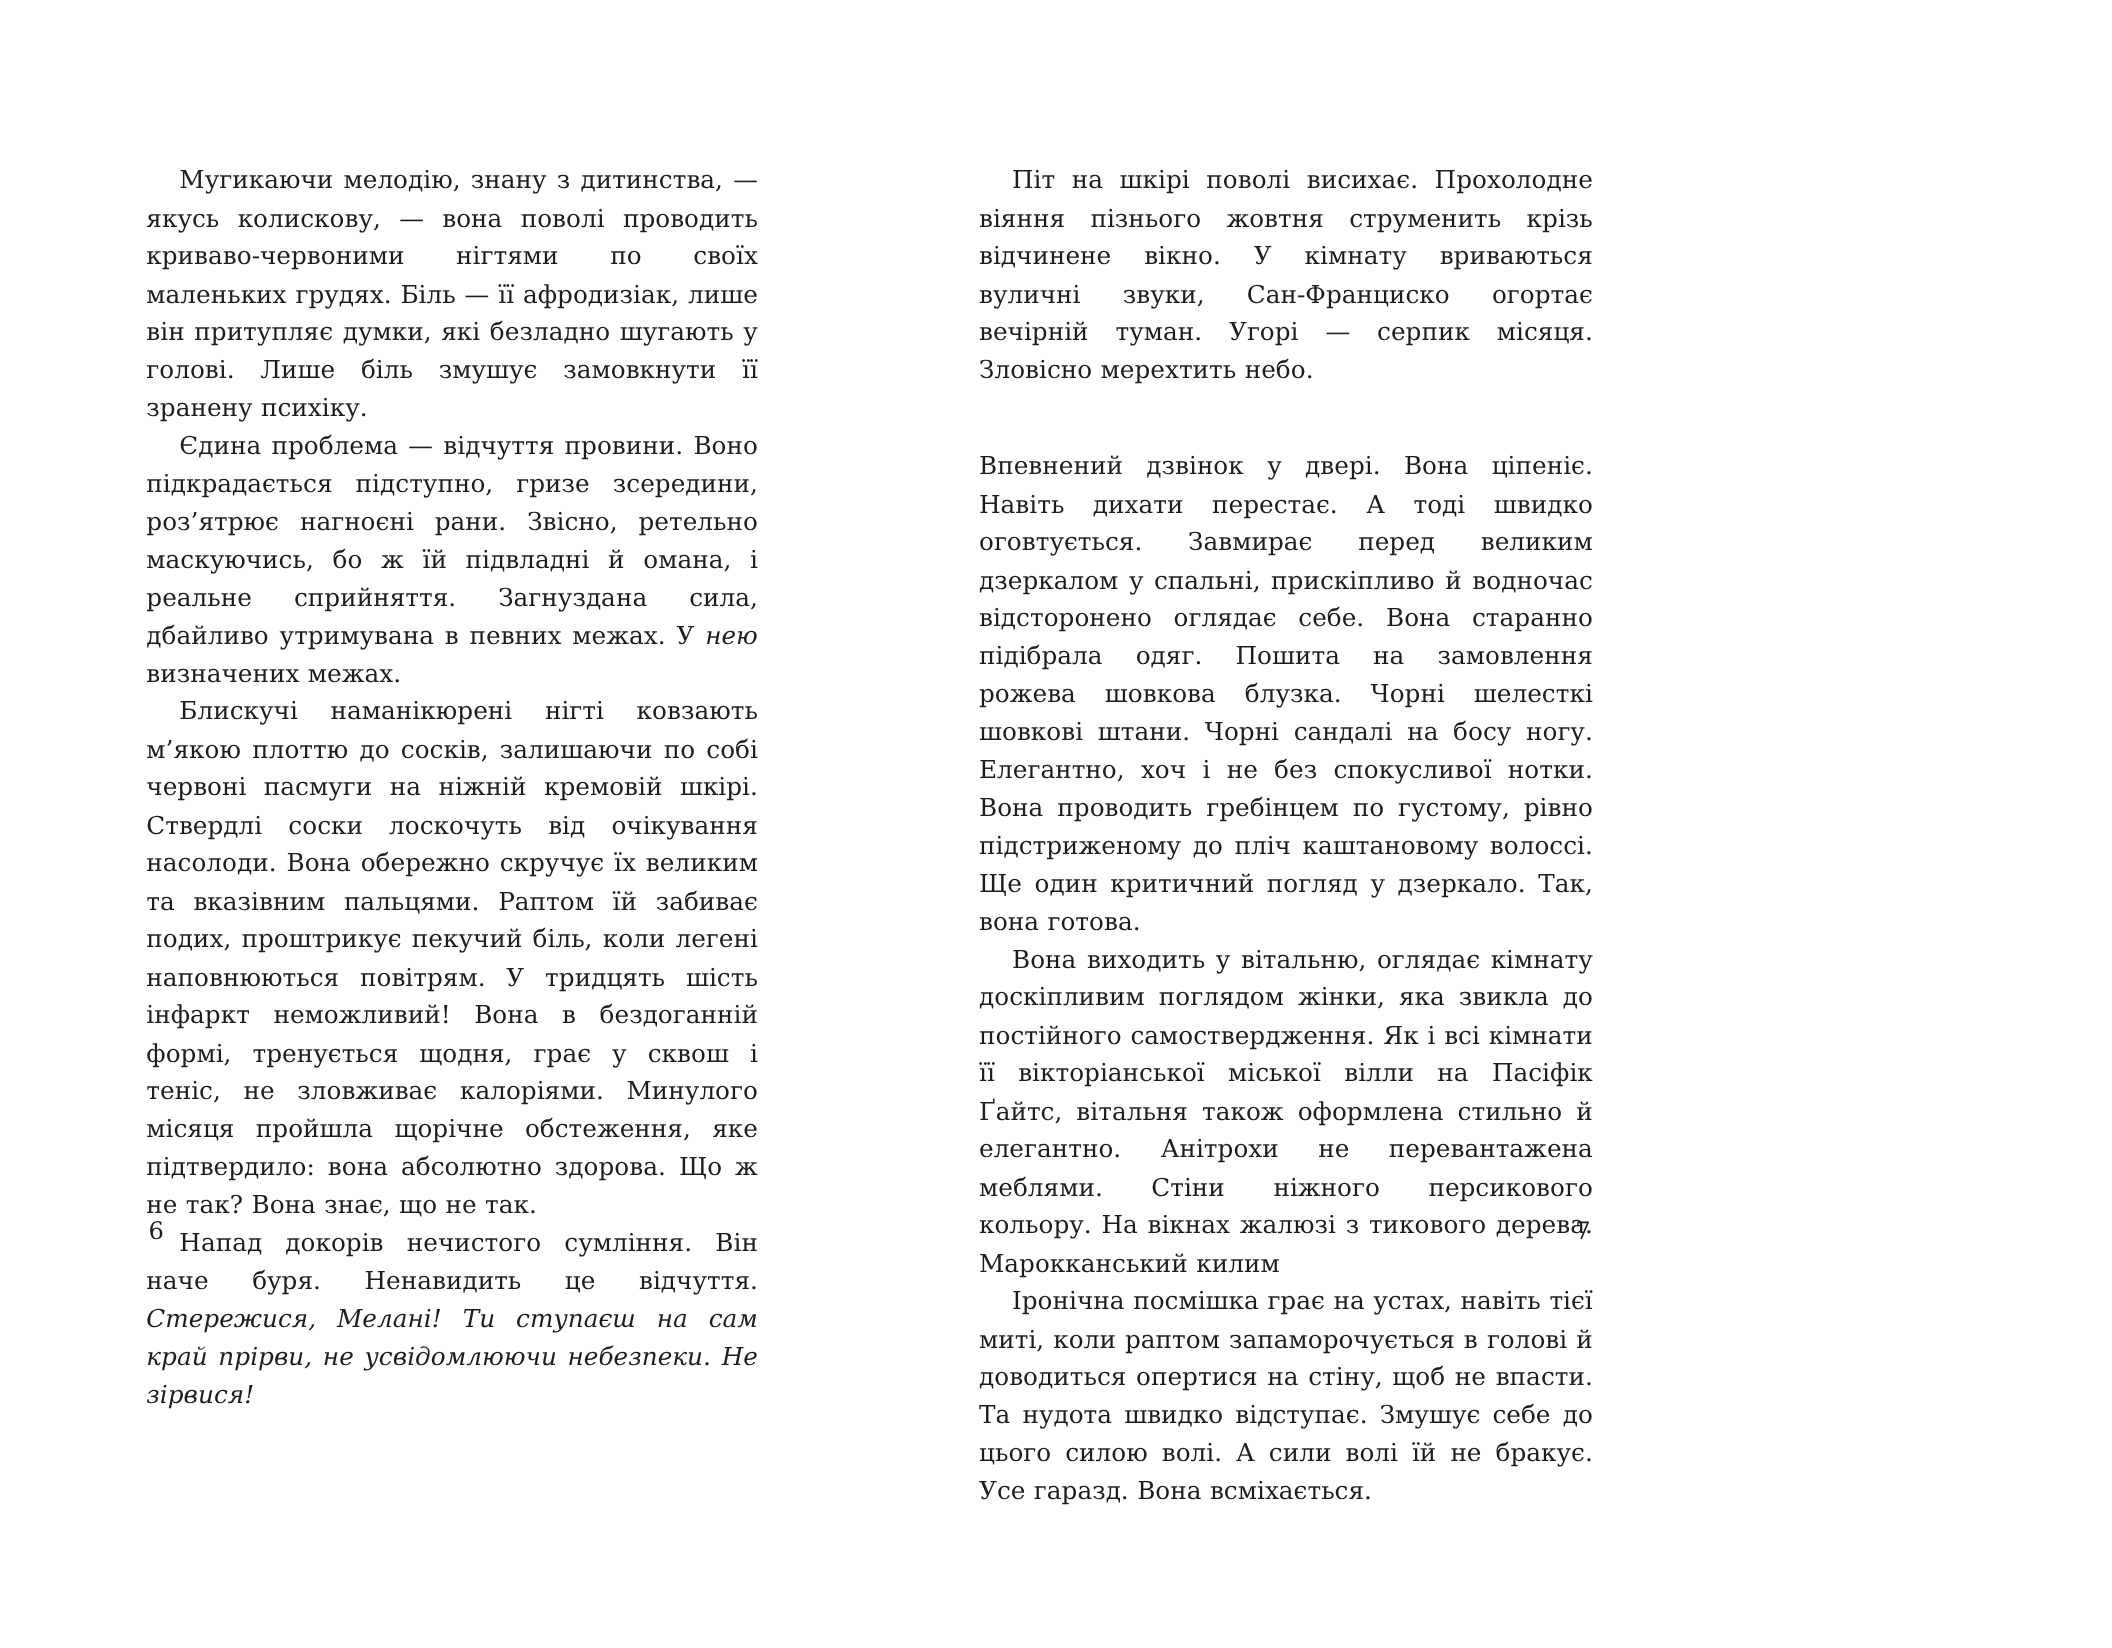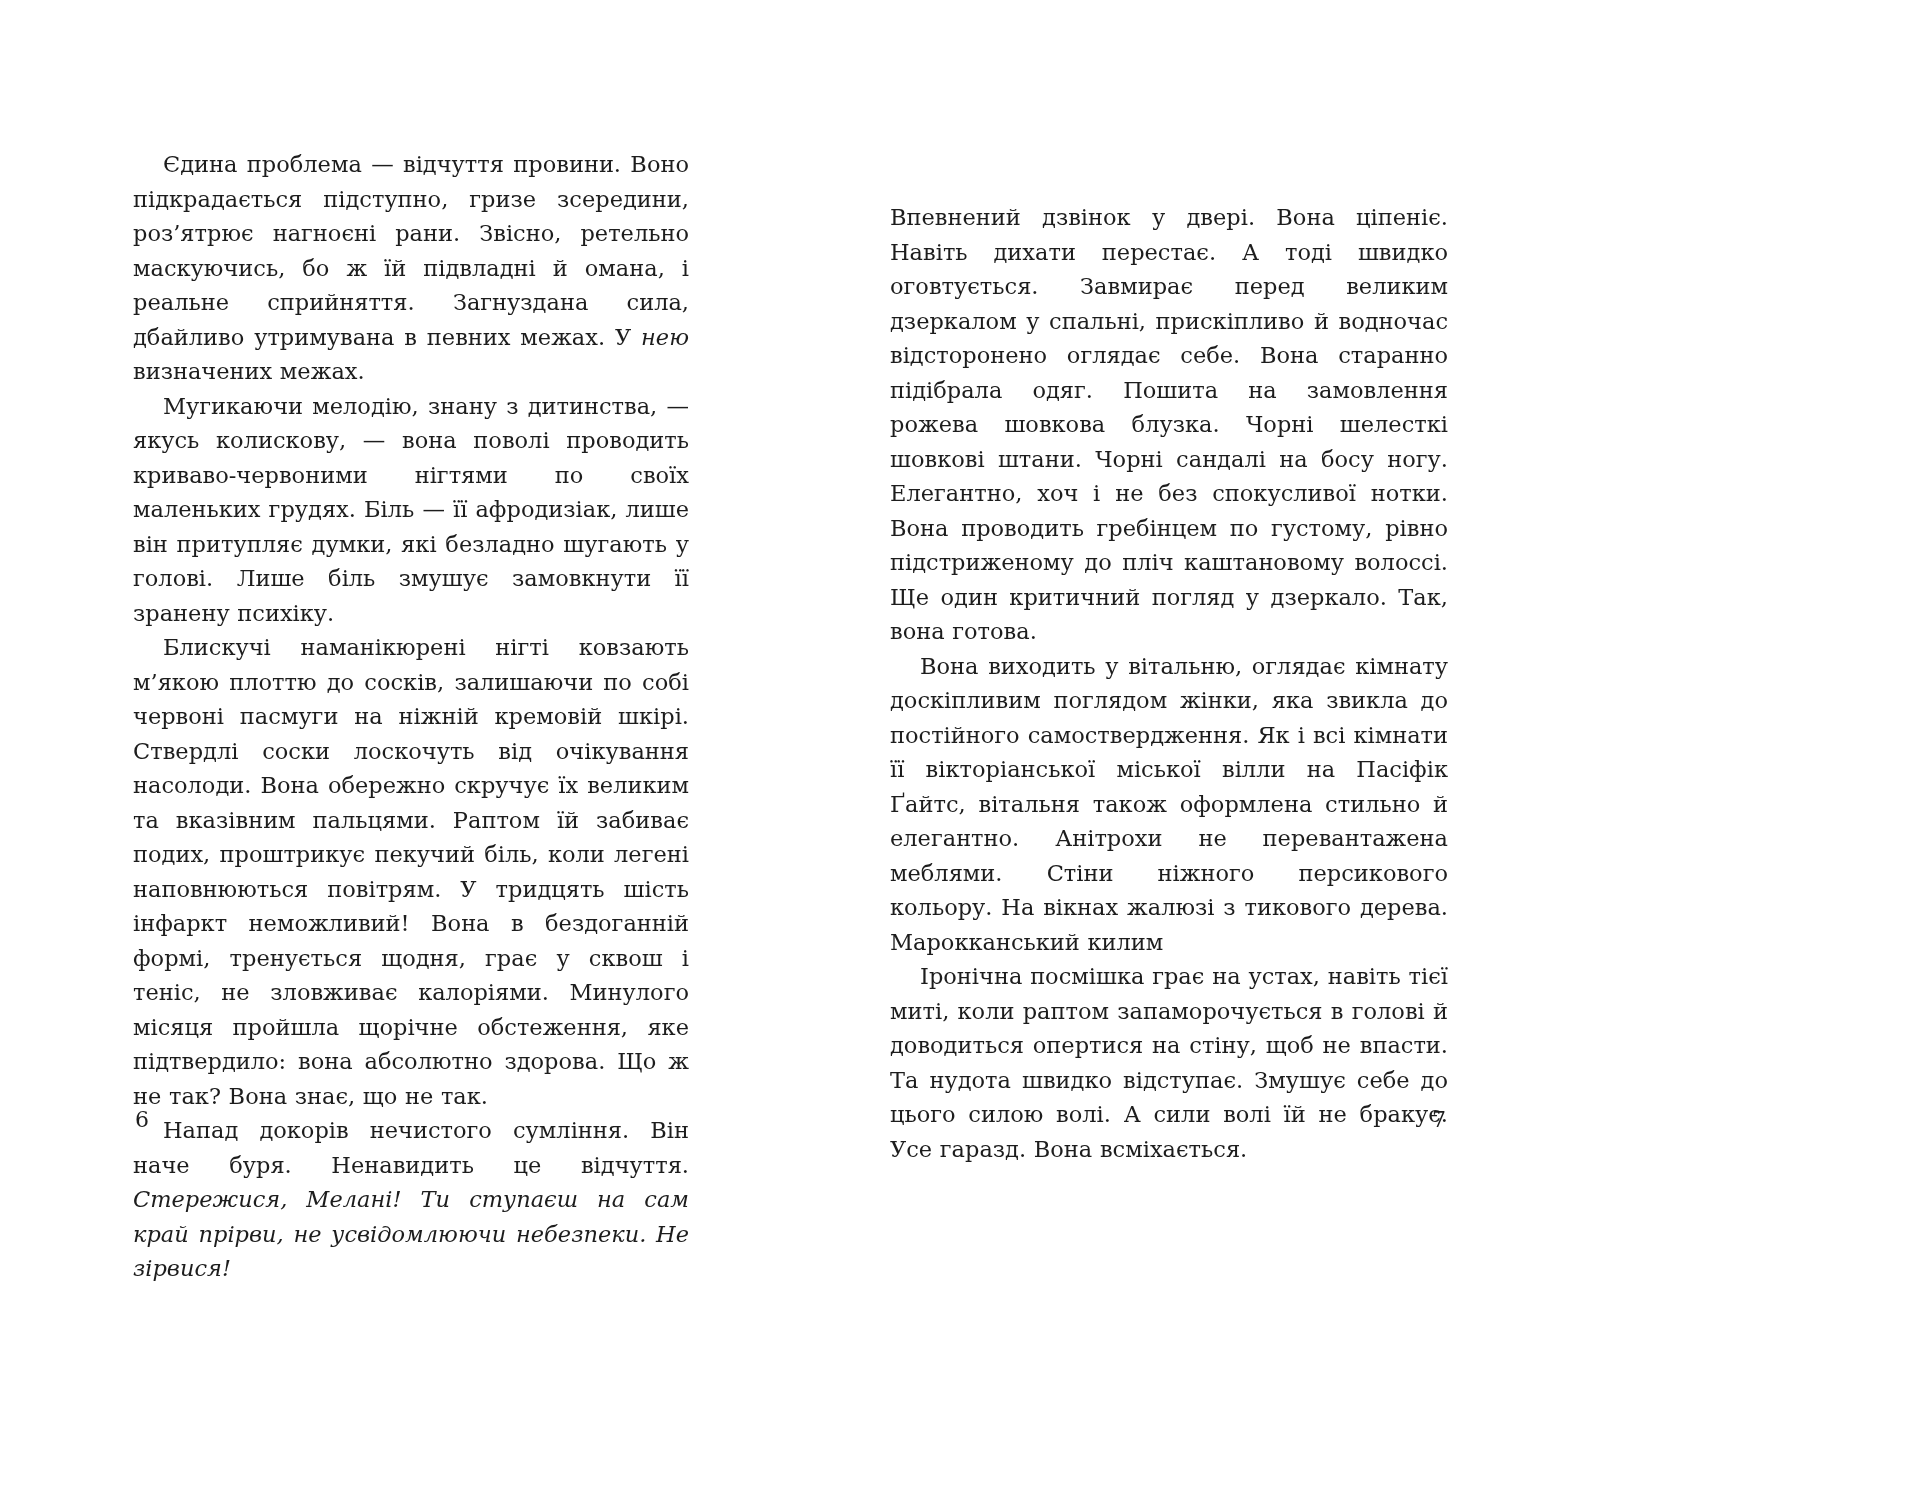"Піт на шкірі поволі висихає." p.para { html: none -> <p><span>Піт на шкірі поволі висихає. Прохолодне віяння пізнього жовтня струменить крізь відчинене вікно. У кімнату вриваються вуличні звуки, Сан-Франциско огортає вечірній туман. Угорі — серпик місяця. Зловісно мерехтить небо.</span></p> }
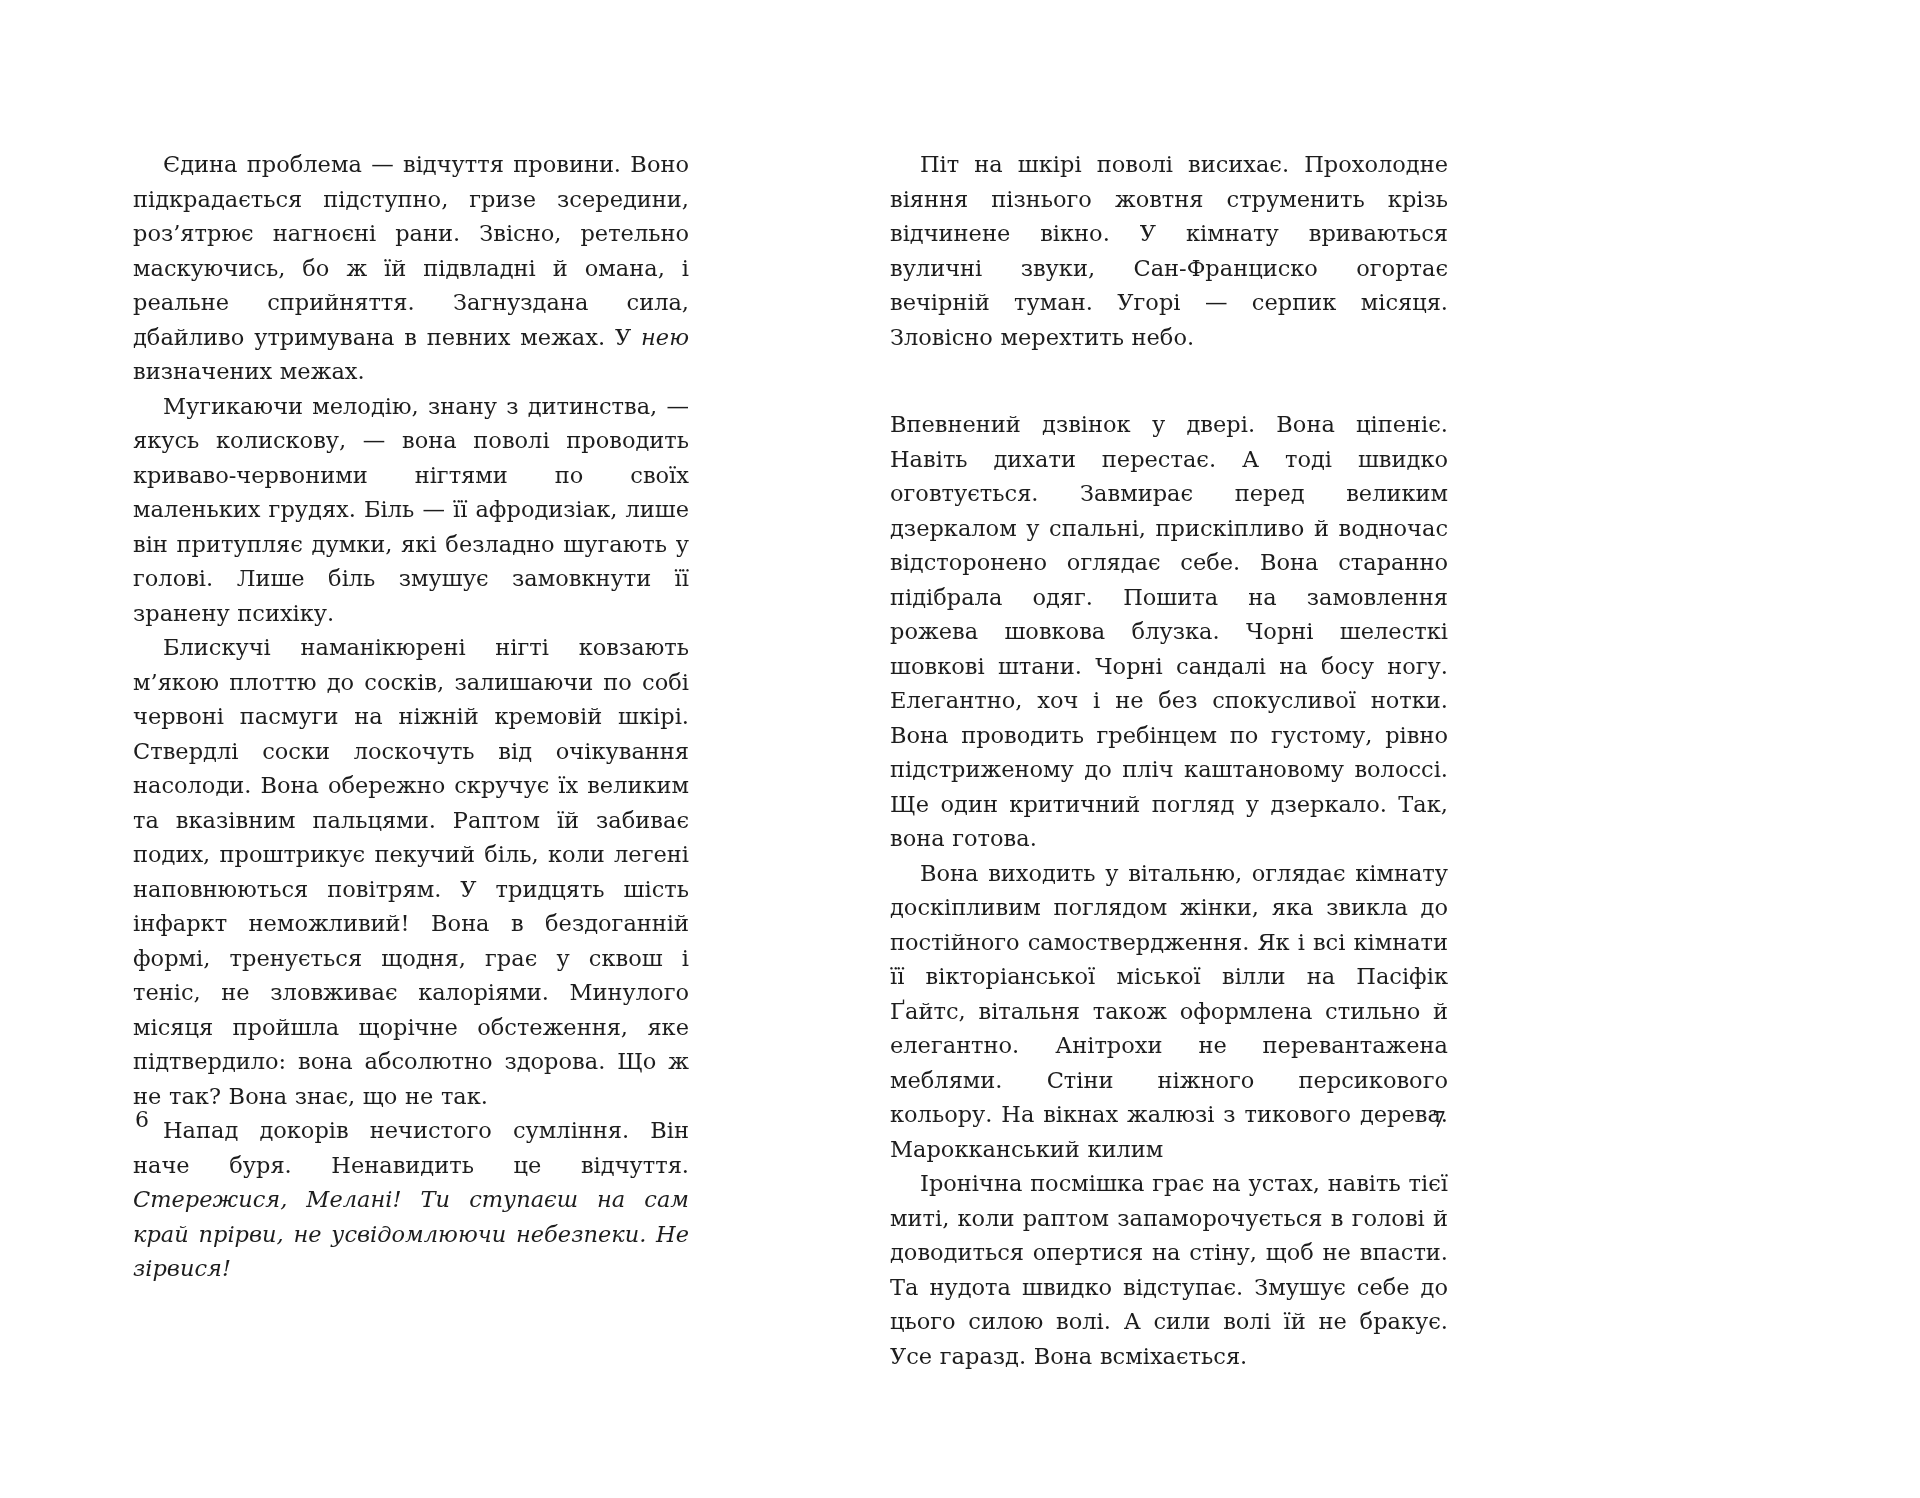"Єдина проблема — відчуття провини." p.para { order: before "Мугикаючи мелодію, знану з дитинства," -> after "Мугикаючи мелодію, знану з дитинства," }
